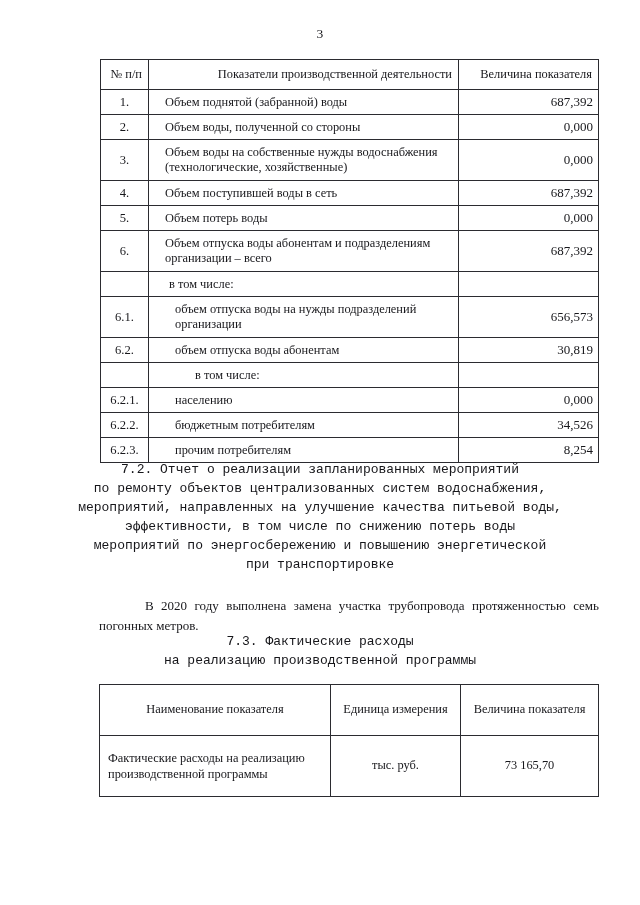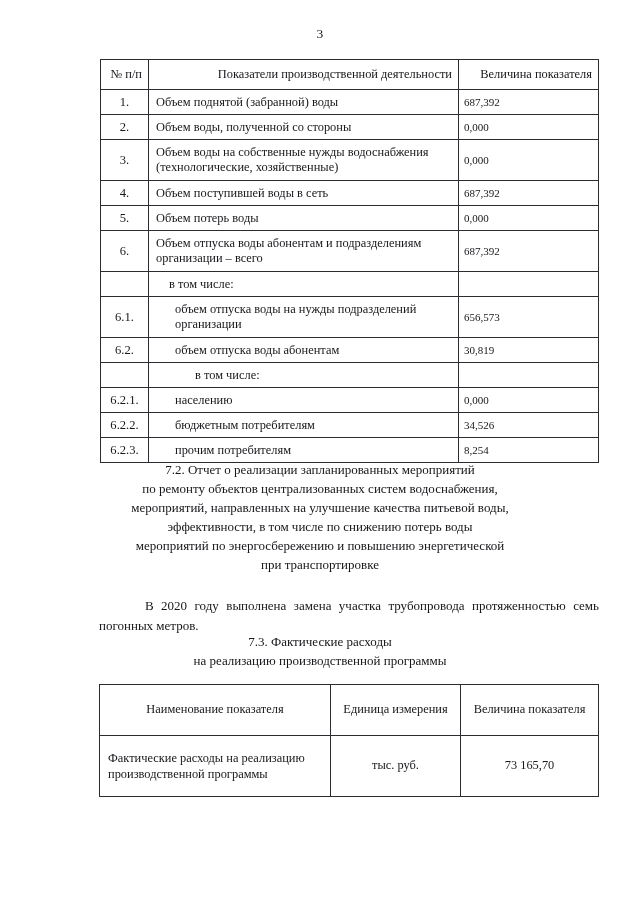"Объем поднятой (забранной) воды" #indicators-table td.name { padding-left: 7px -> 16px }
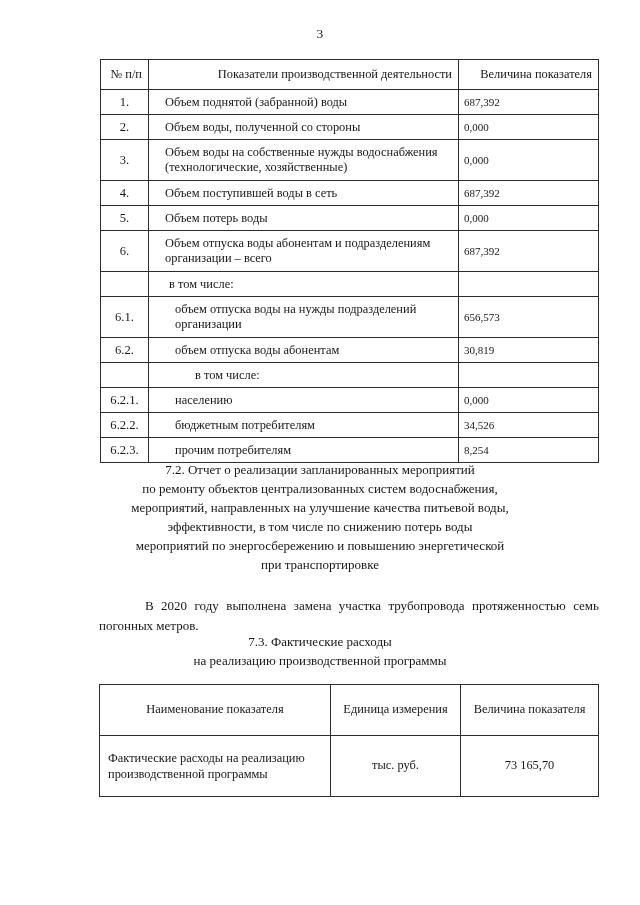"687,392" #indicators-table td.value { font-size: 11px -> 13px; text-align: left -> right }
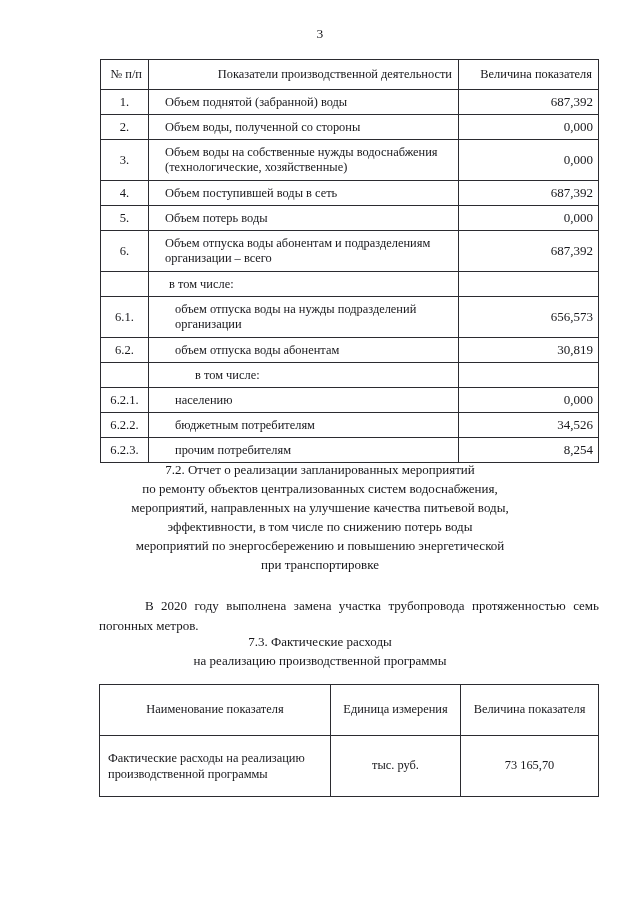"7.2. Отчет о реализации запланированных" .heading-block { font-family: none -> Liberation Mono, monospace }
